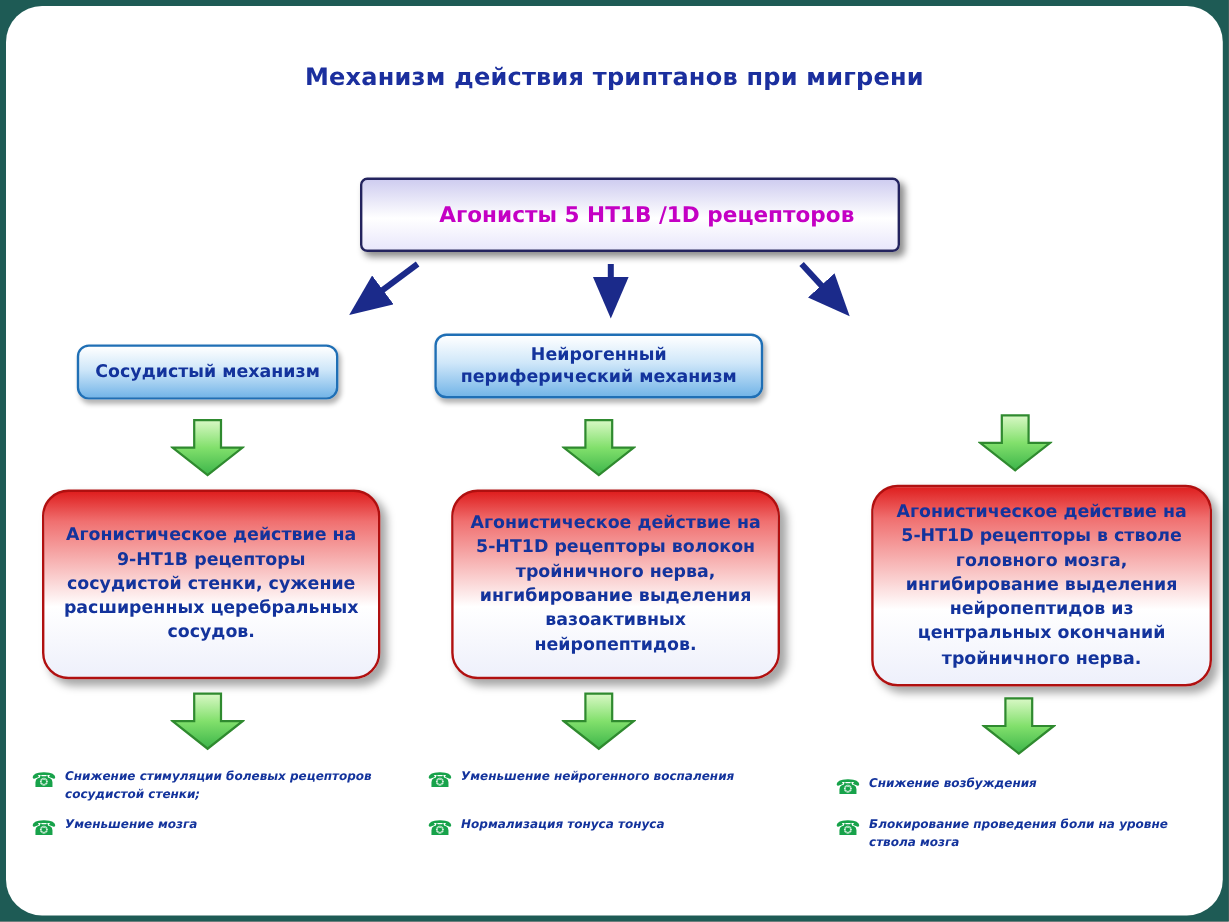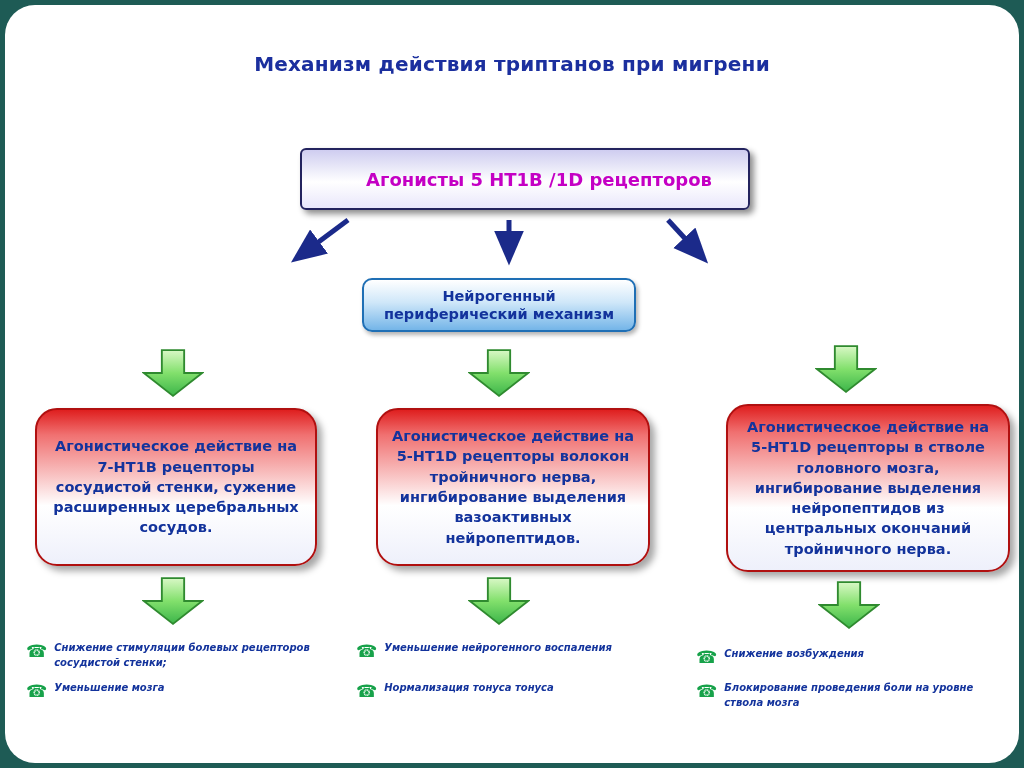"Сосудистый механизм" div.mech-box { html: none -> <div>Сосудистый механизм</div> }
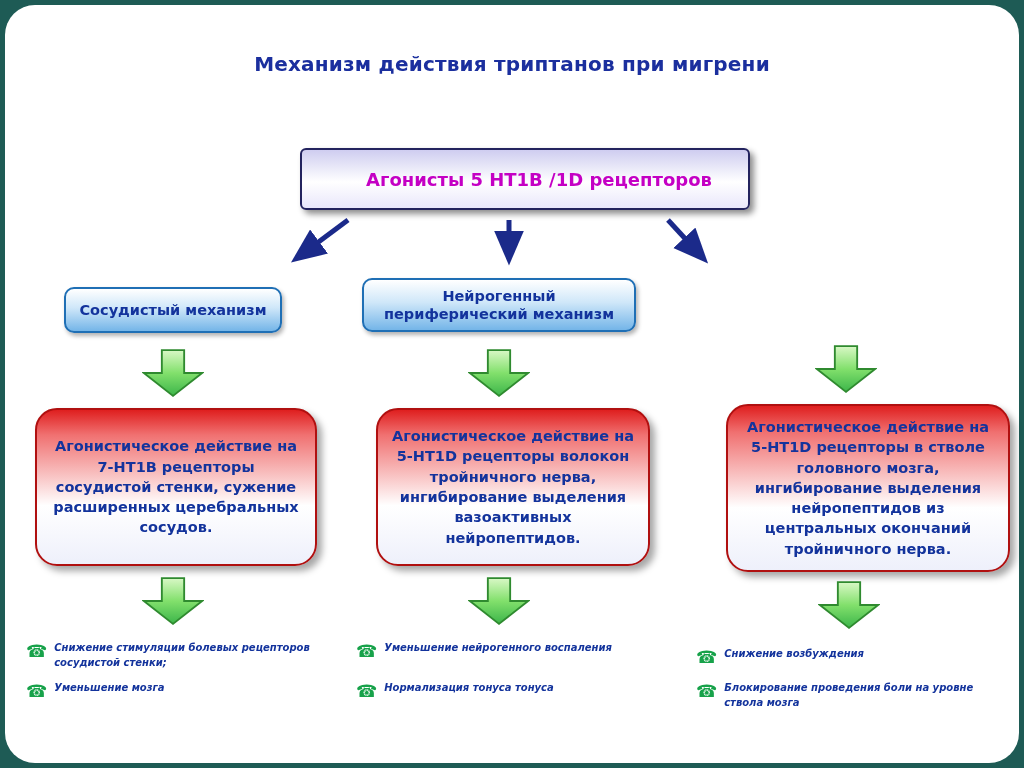"Агонистическое действие на 7-НТ1В" div.action-box { text: 7-НТ1В -> 9-НТ1В }
